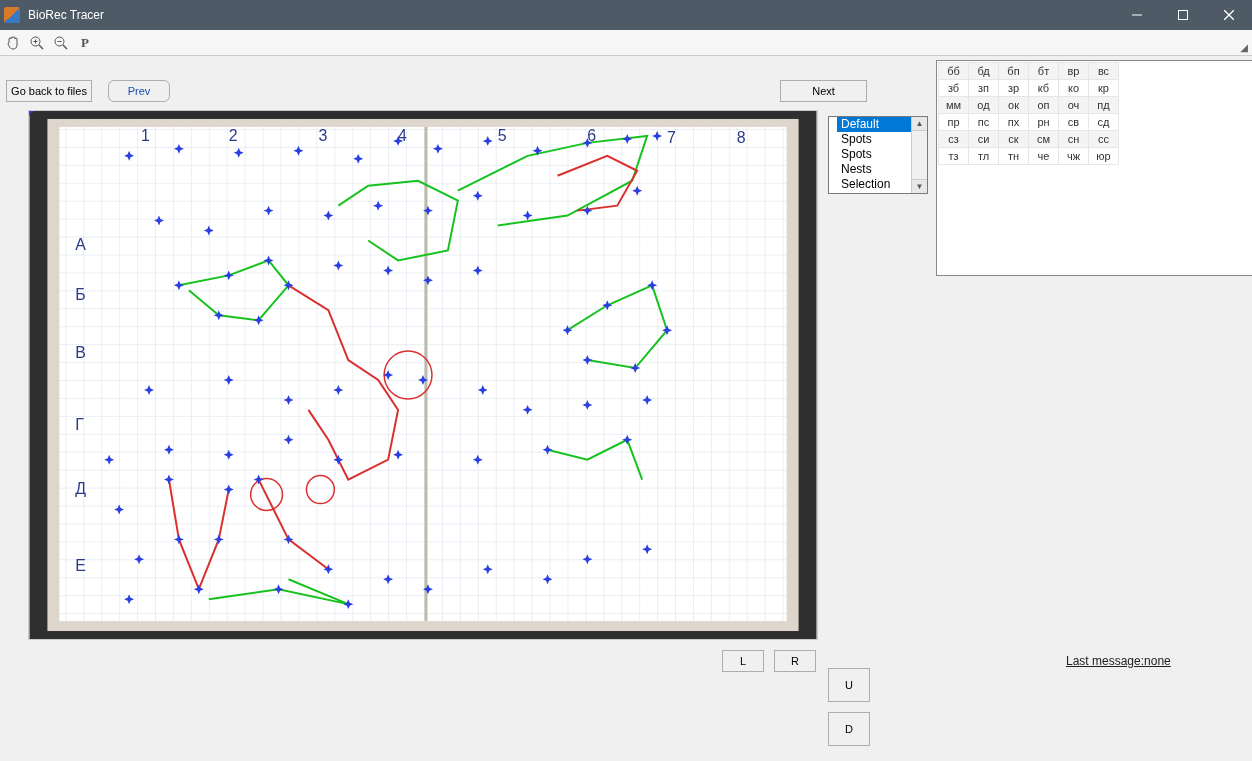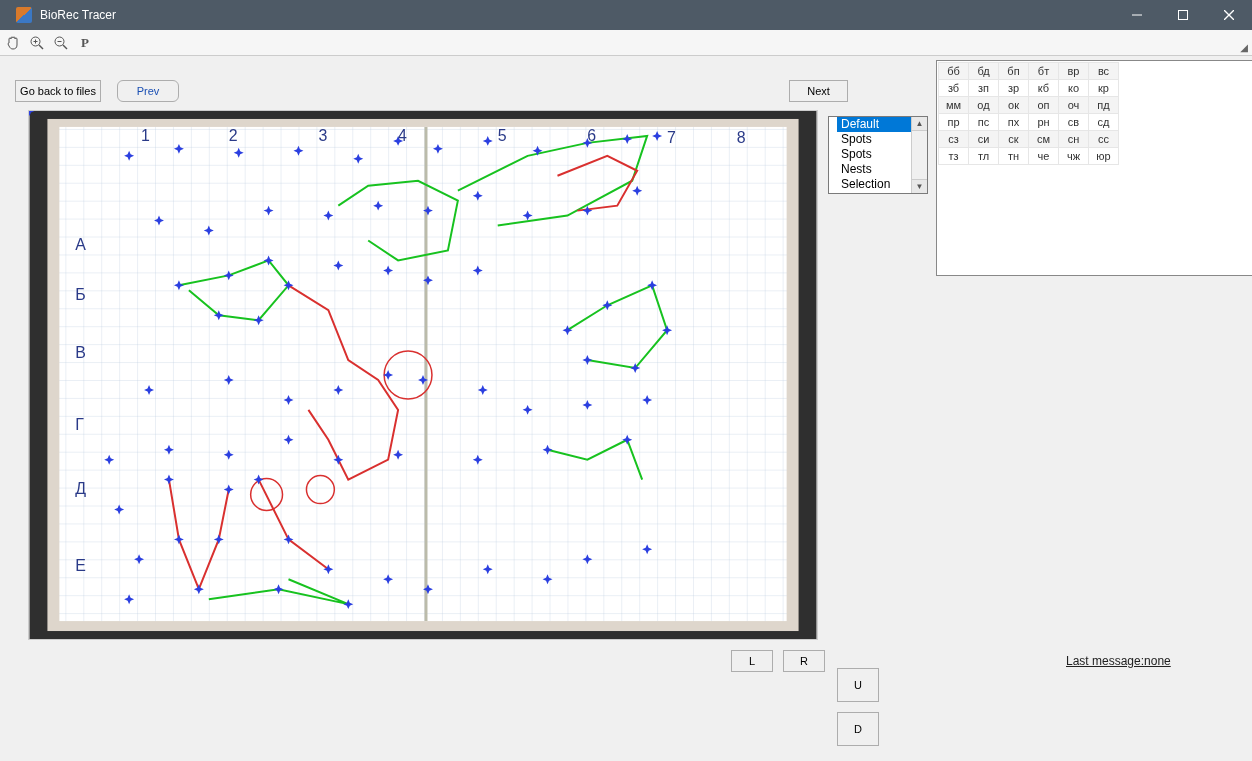"BioRec Tracer" .titlebar { padding-left: 16px -> 4px }
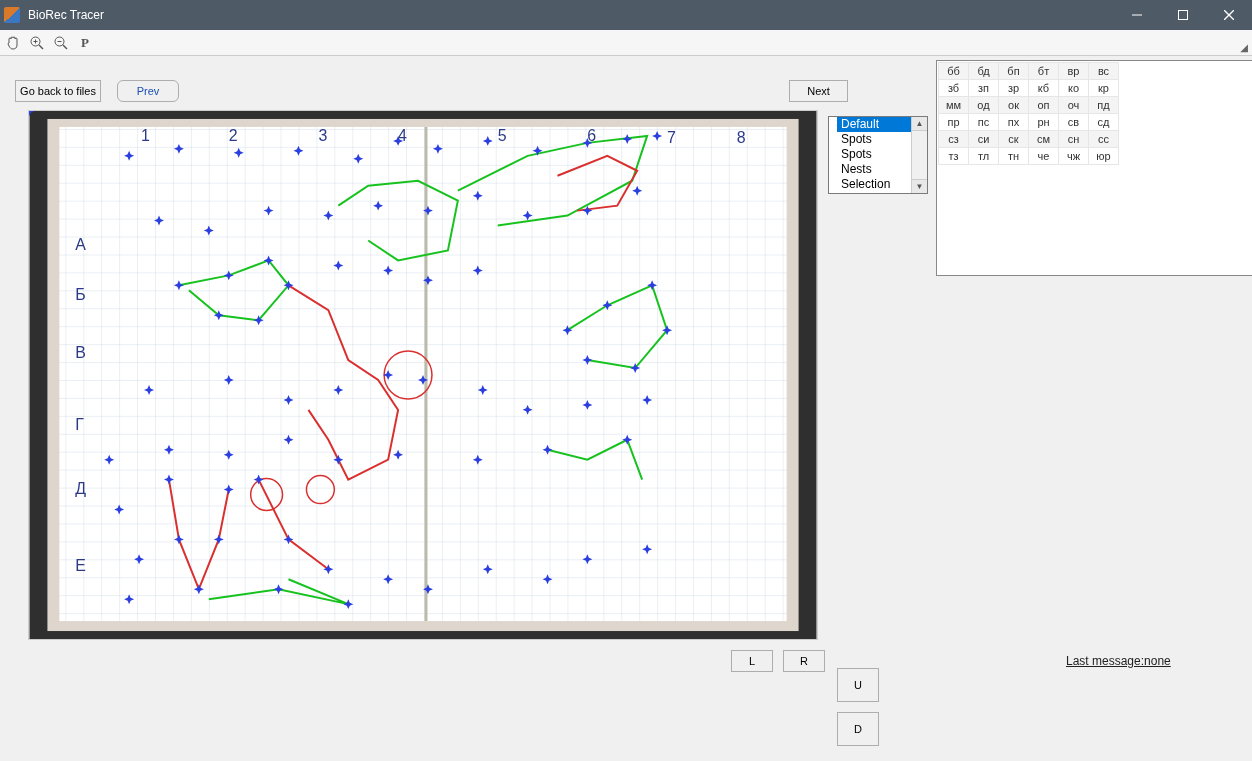"Go back to files" .button { margin-left: 9px -> none }
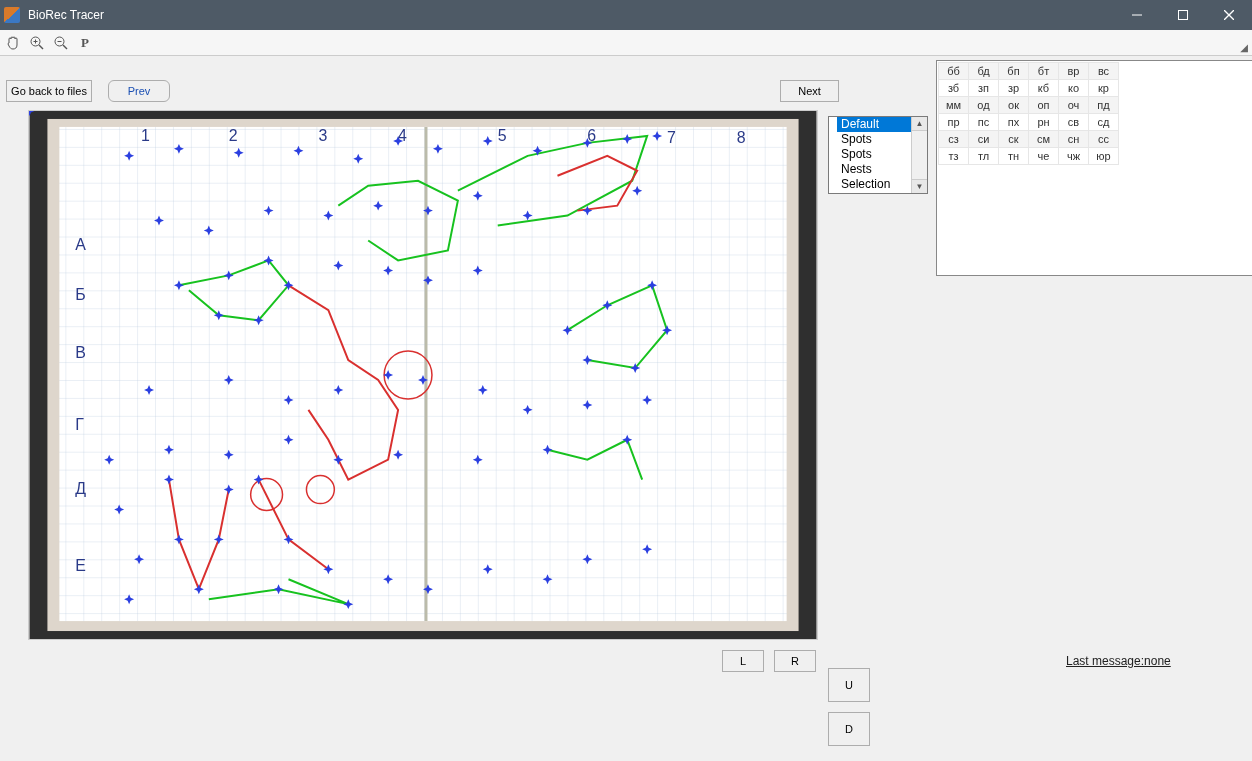"Next" .btn-next { width: 59px -> 87px }
